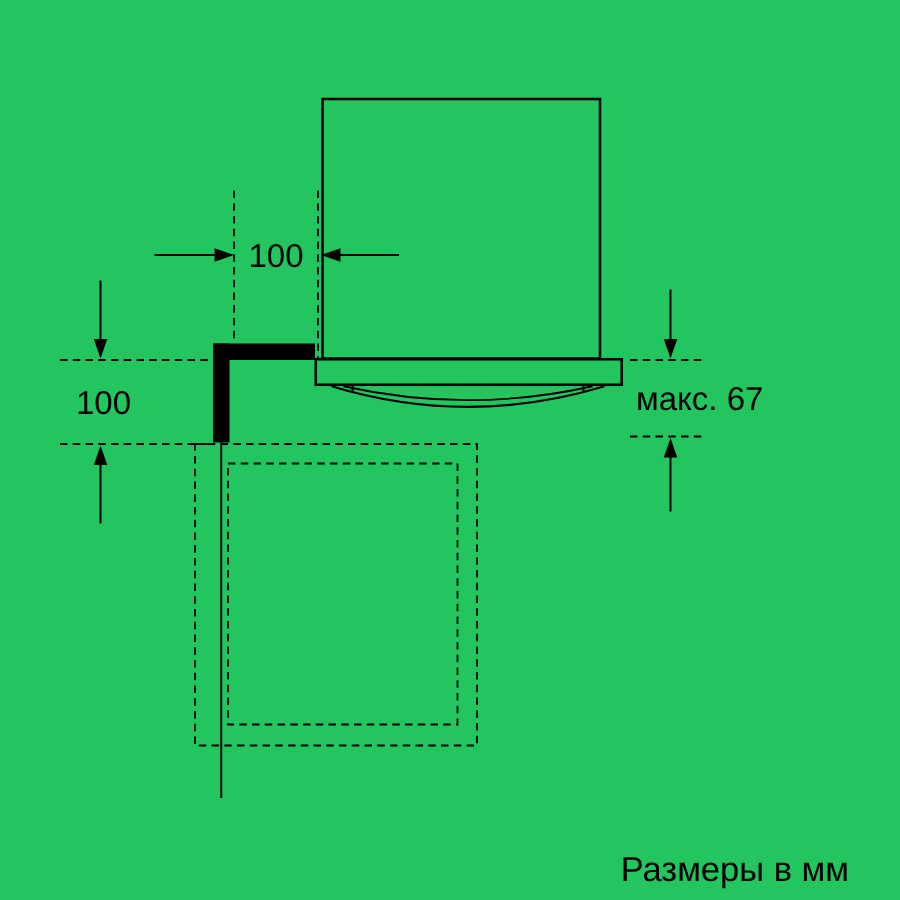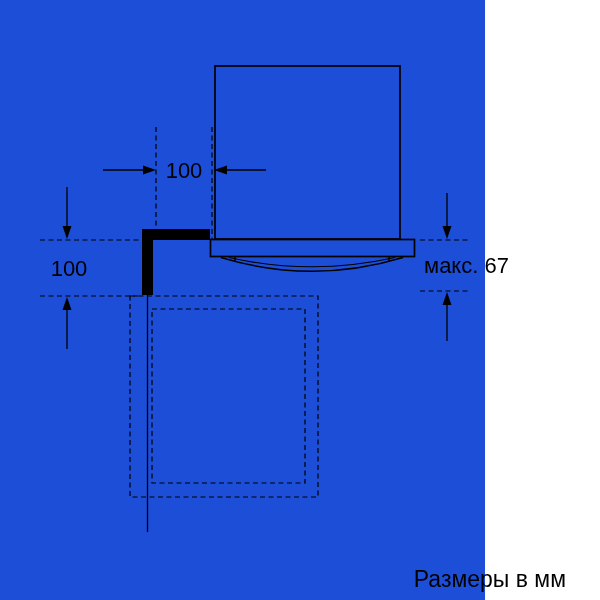"100" .stage { background: #1d4ed8 -> #22c55e; width: 485px -> 600px }
